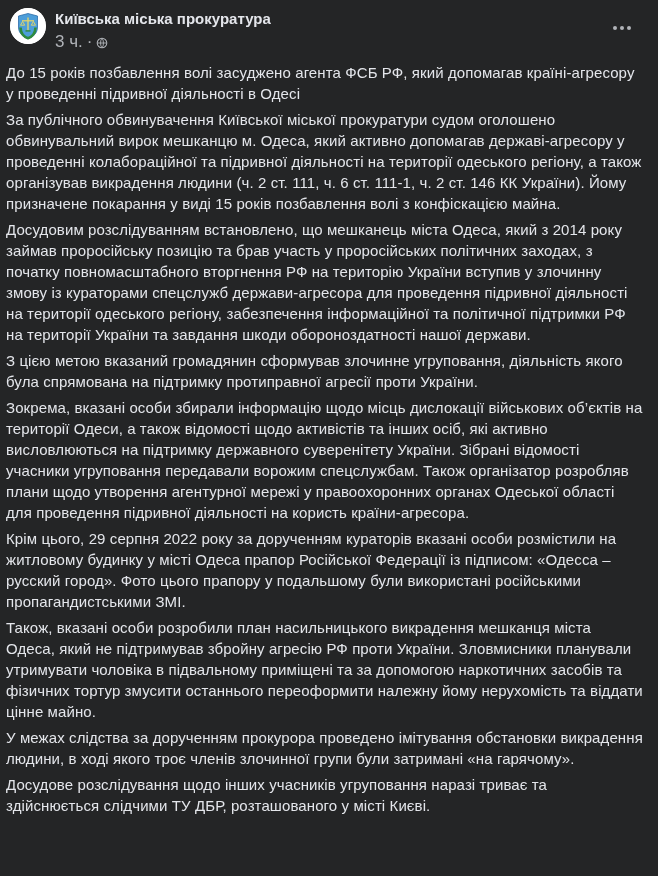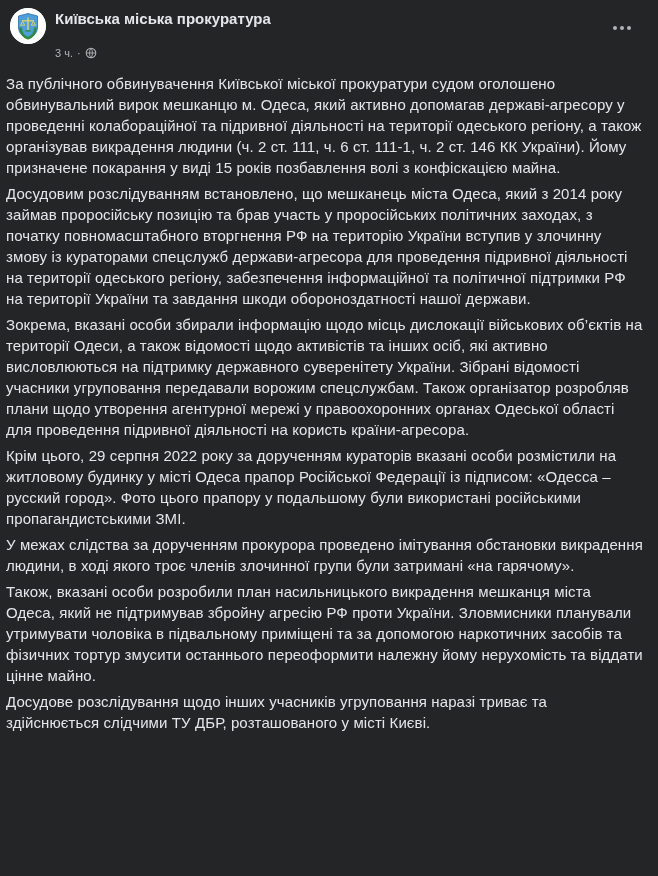"3 ч." .meta-row { font-size: 11px -> 17px; margin-top: 17px -> 6px }
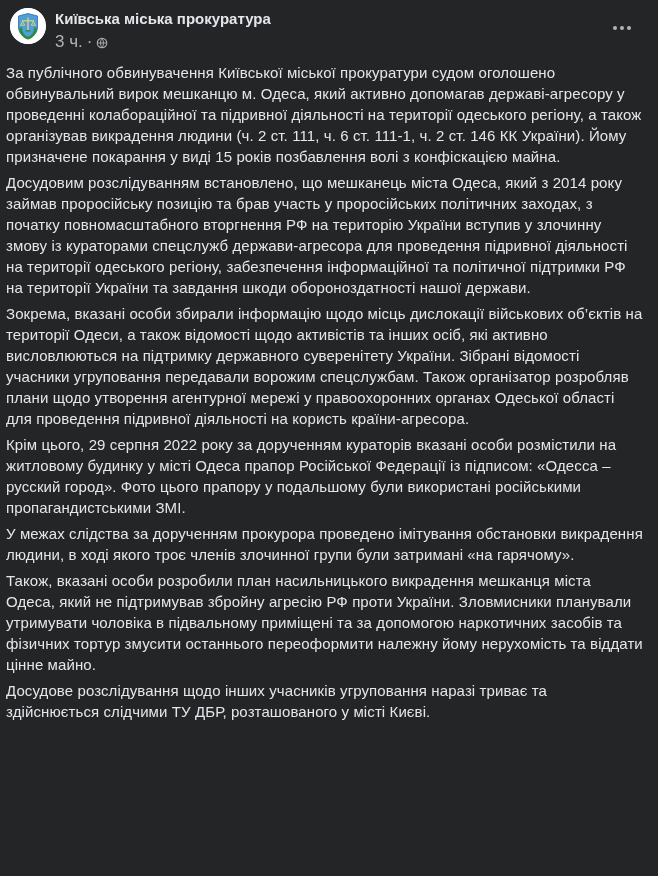"До 15 років позбавлення волі" p { html: none -> <p>До 15 років позбавлення волі засуджено агента ФСБ РФ, який допомагав країні-агресору у проведенні підривної діяльності в Одесі</p> }
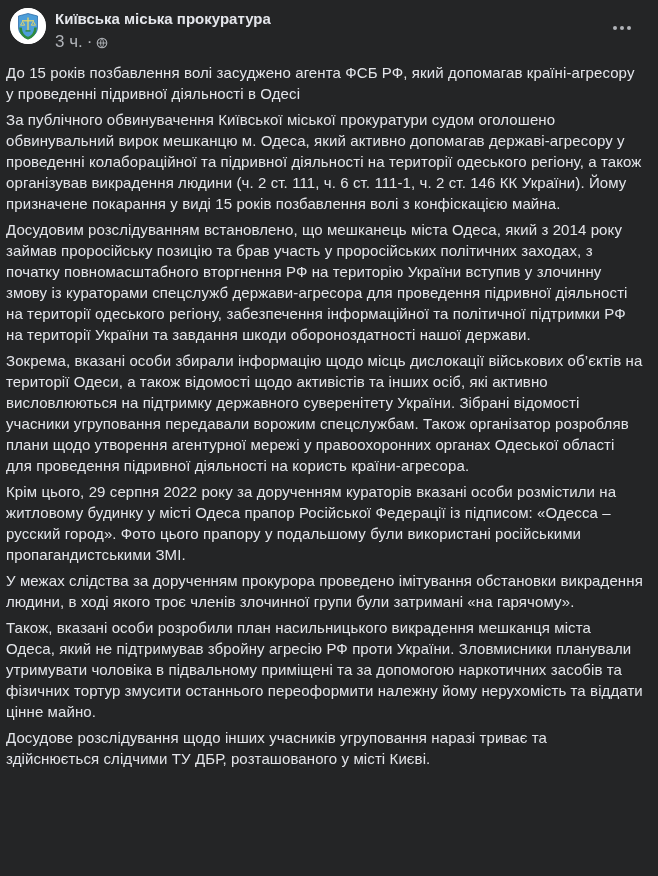"З цією метою вказаний громадянин" p { html: none -> <p>З цією метою вказаний громадянин сформував злочинне угруповання, діяльність якого була спрямована на підтримку протиправної агресії проти України.</p> }
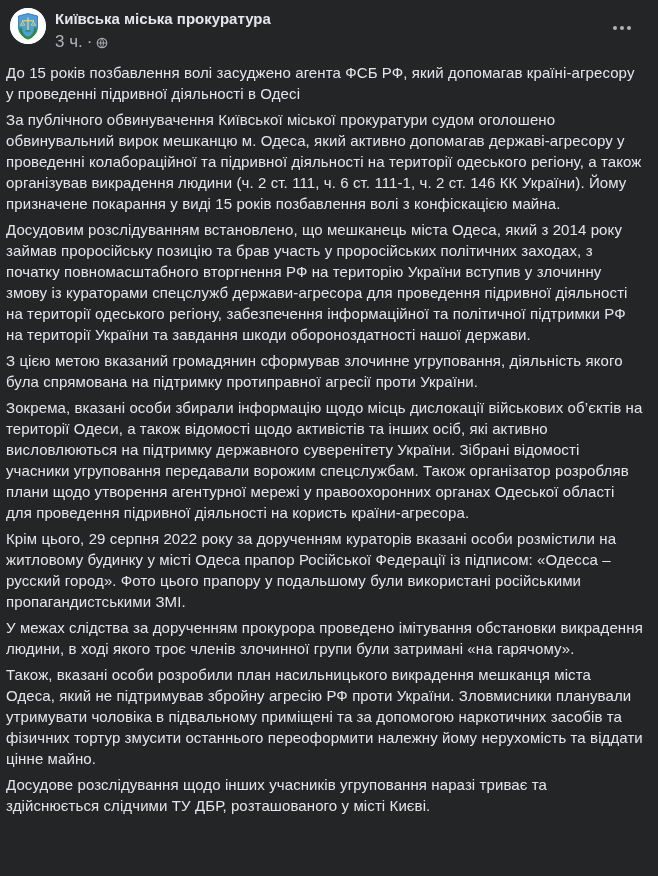"У межах слідства за дорученням" p { order: before "Також, вказані особи розробили план" -> after "Також, вказані особи розробили план" }
